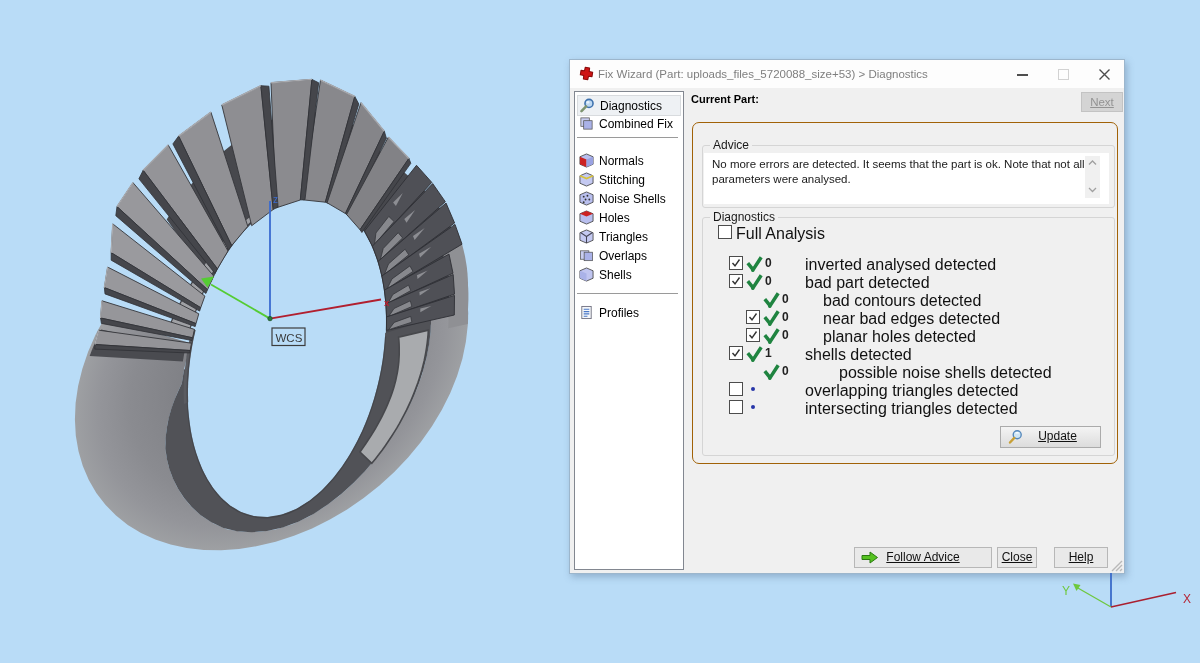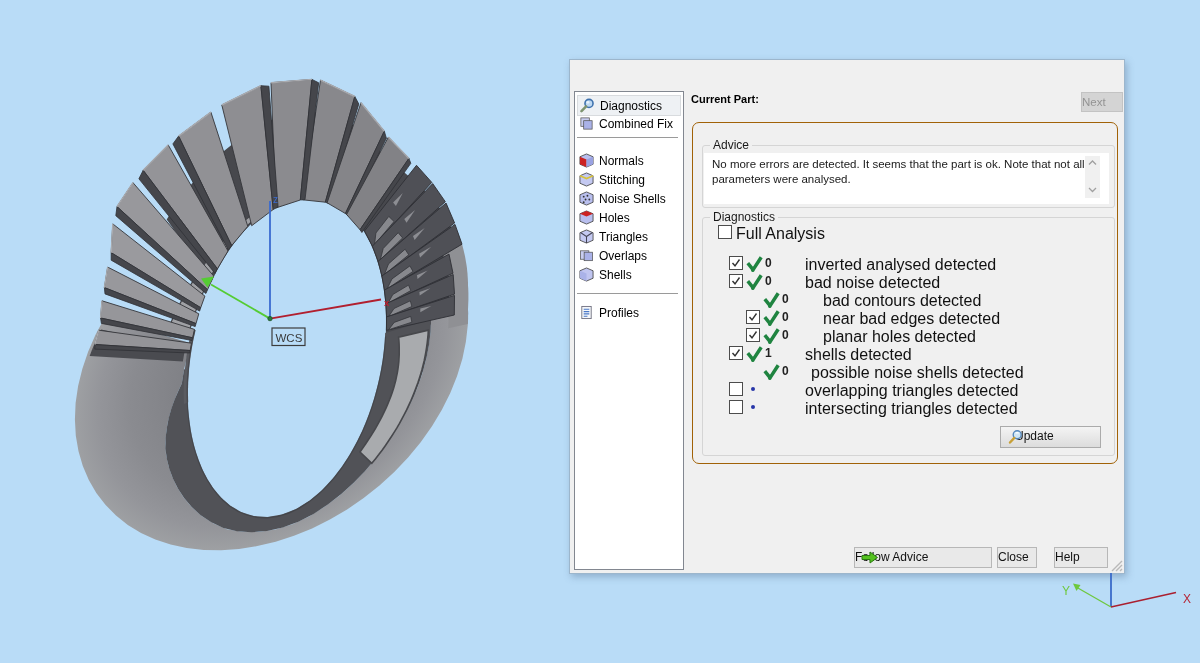"Fix Wizard (Part:" div { html: none -> <div> <svg> <g> <path></path> </g> </svg> <div>Fix Wizard (Part: uploads_files_5720088_size+53) &gt; Diagnostics</div> <div></div> <div></div> <svg> <path></path> </svg> </div> }
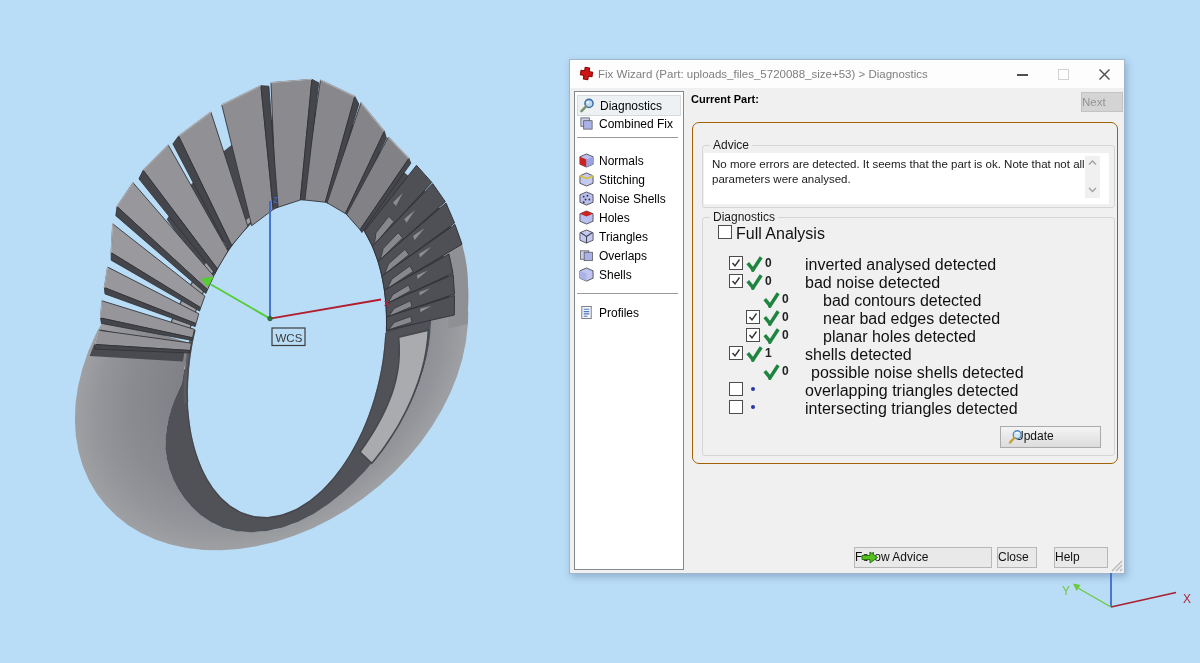"Next" .btn { text-align: left -> center; text-decoration: none -> underline }
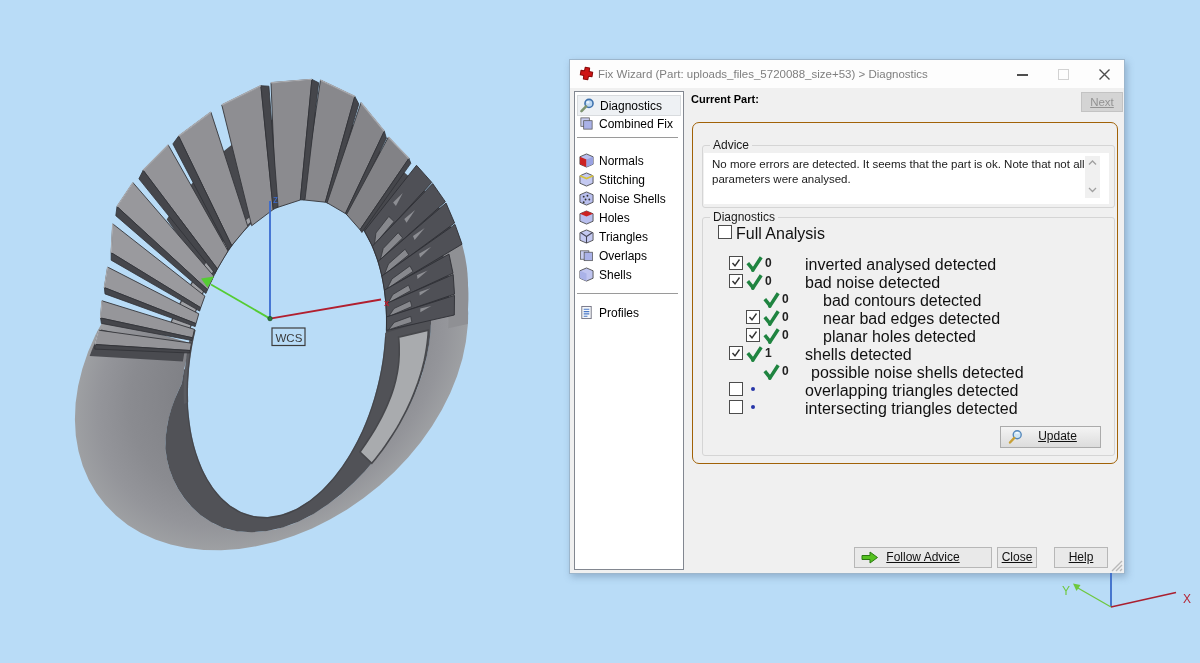"bad noise detected" div.row-t { text: noise -> part }
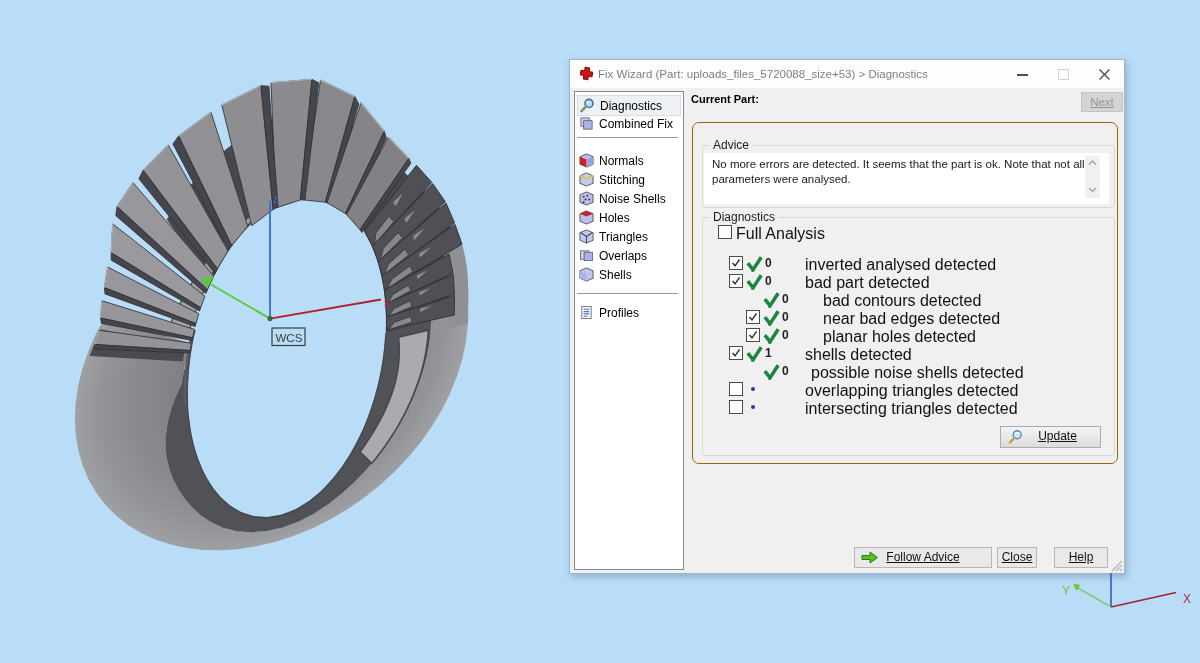"possible noise shells detected" div.row-t { left: 108px -> 136px }
